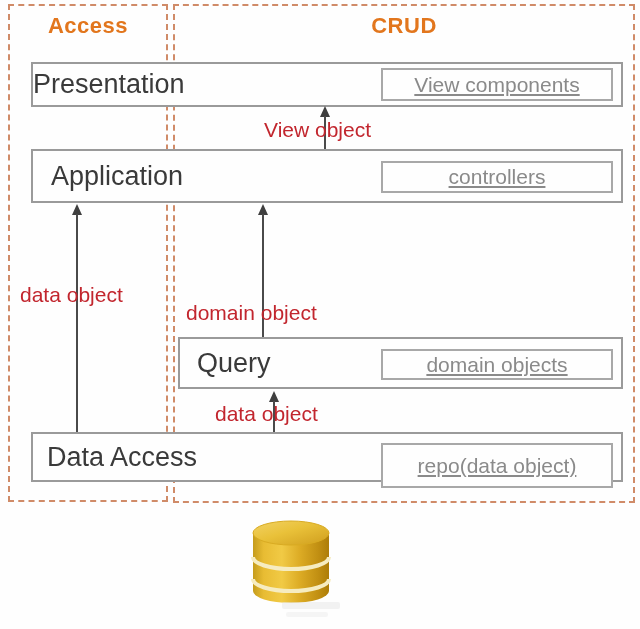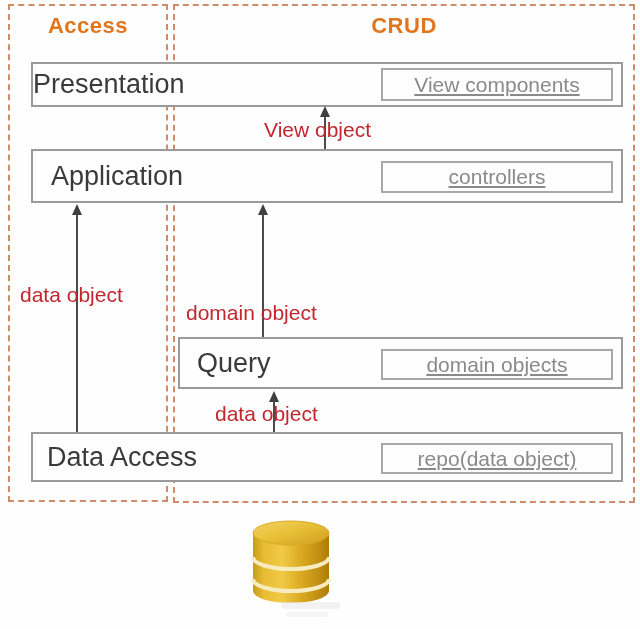"repo(data object)" div.component-box { height: 31px -> 45px }
